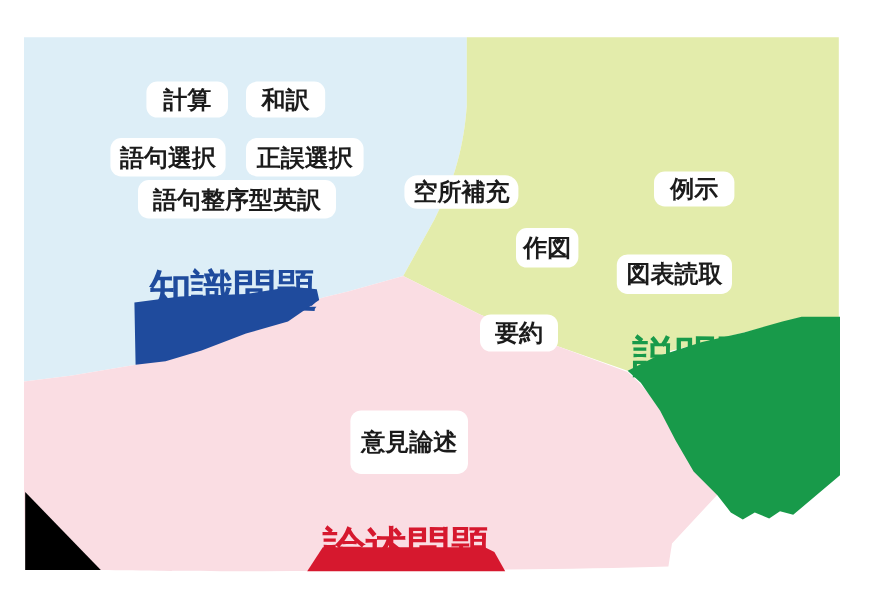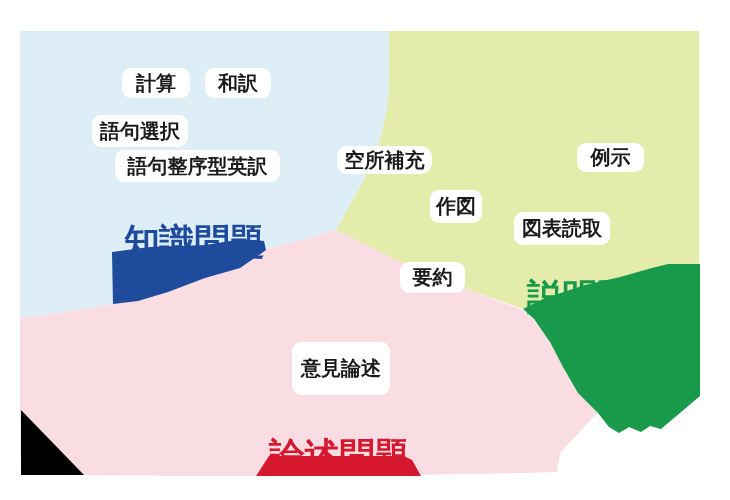"正誤選択" div.qlabel { html: none -> <div>正誤選択</div> }
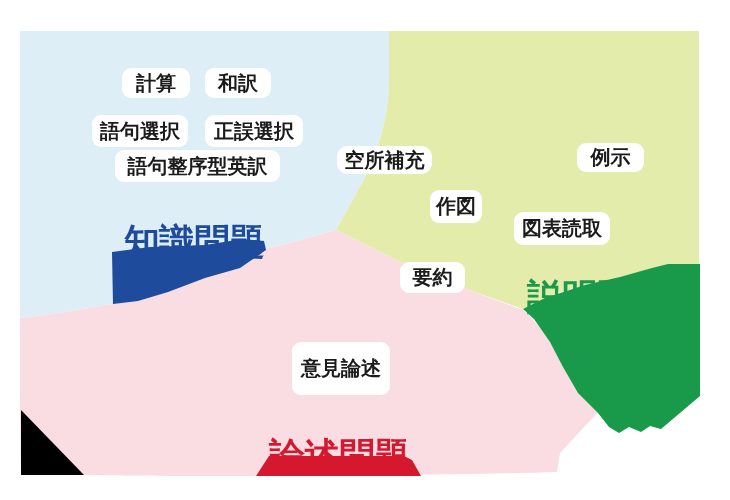"例示" div.qlabel { margin-left: 32px -> none }
